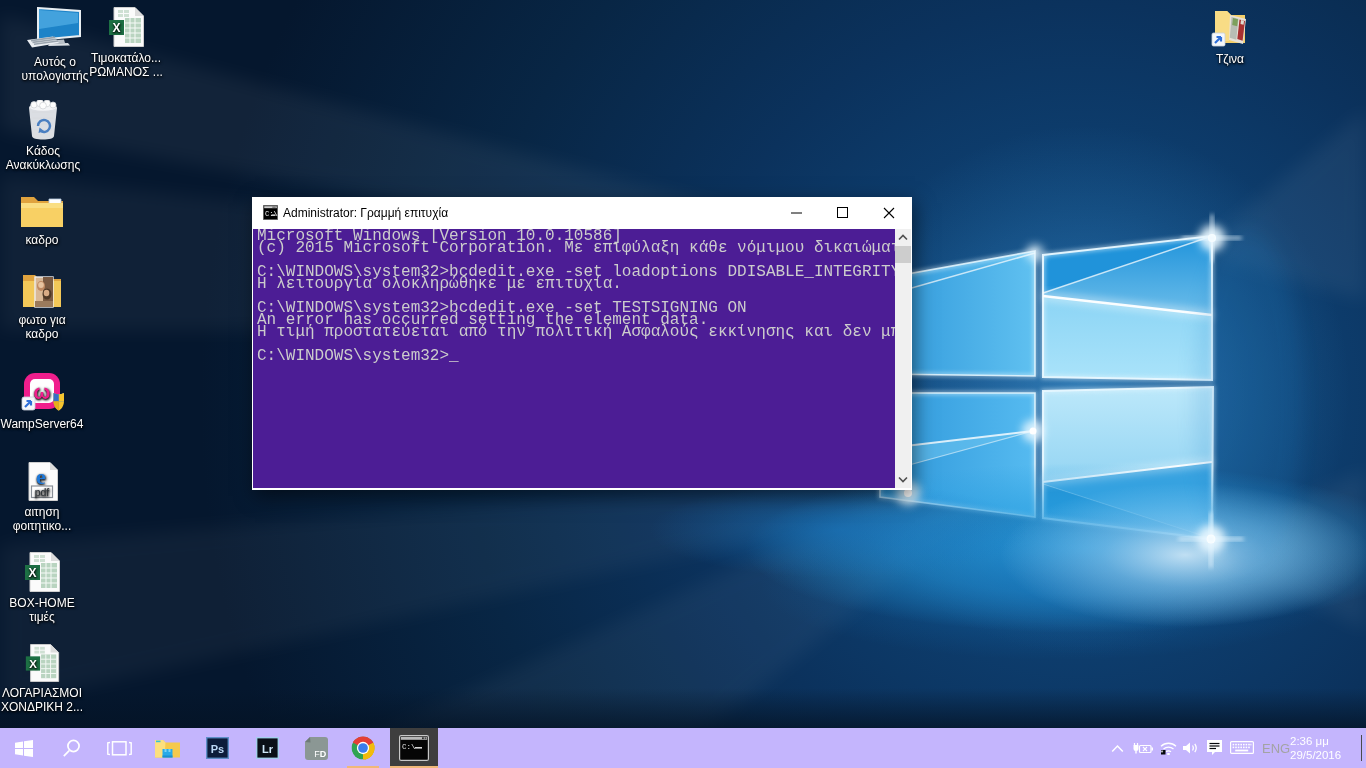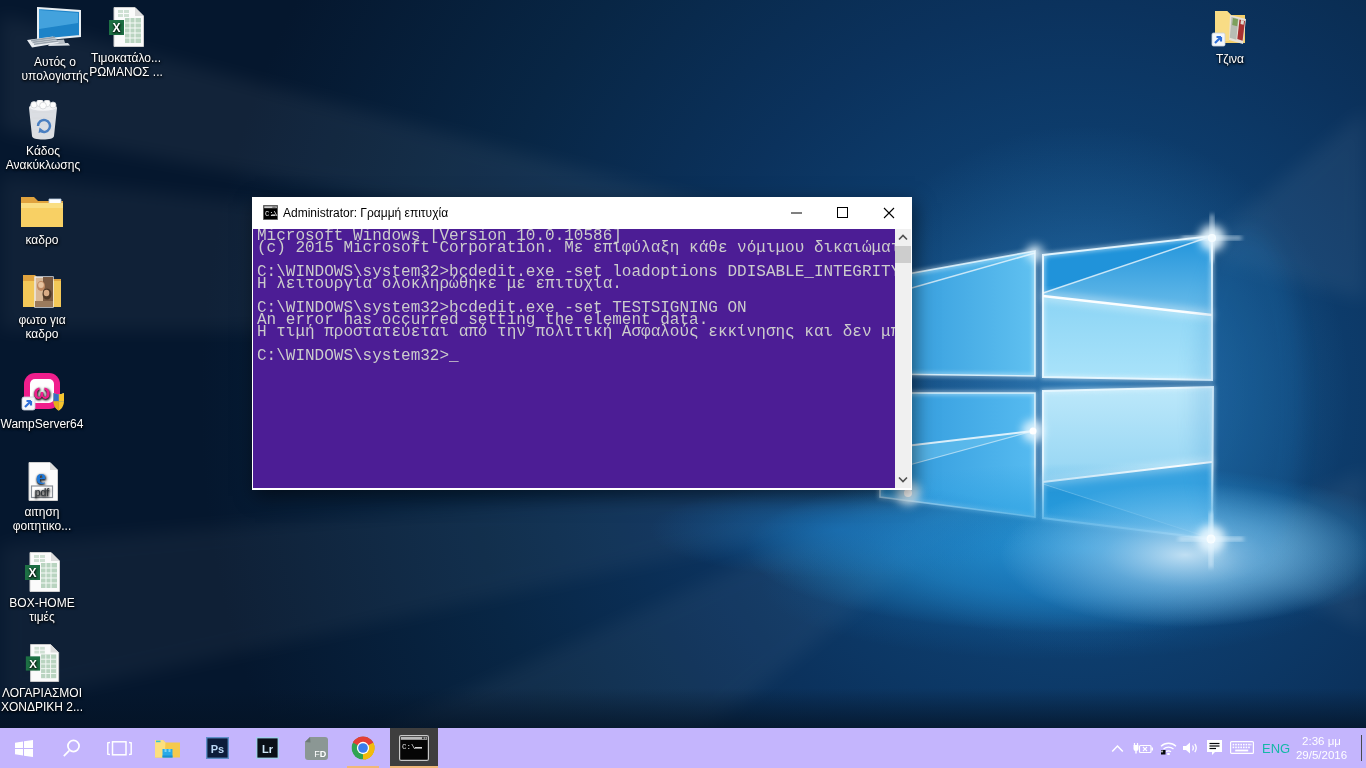"ENG" div { color: #14b8a6 -> #a3a3a3 }
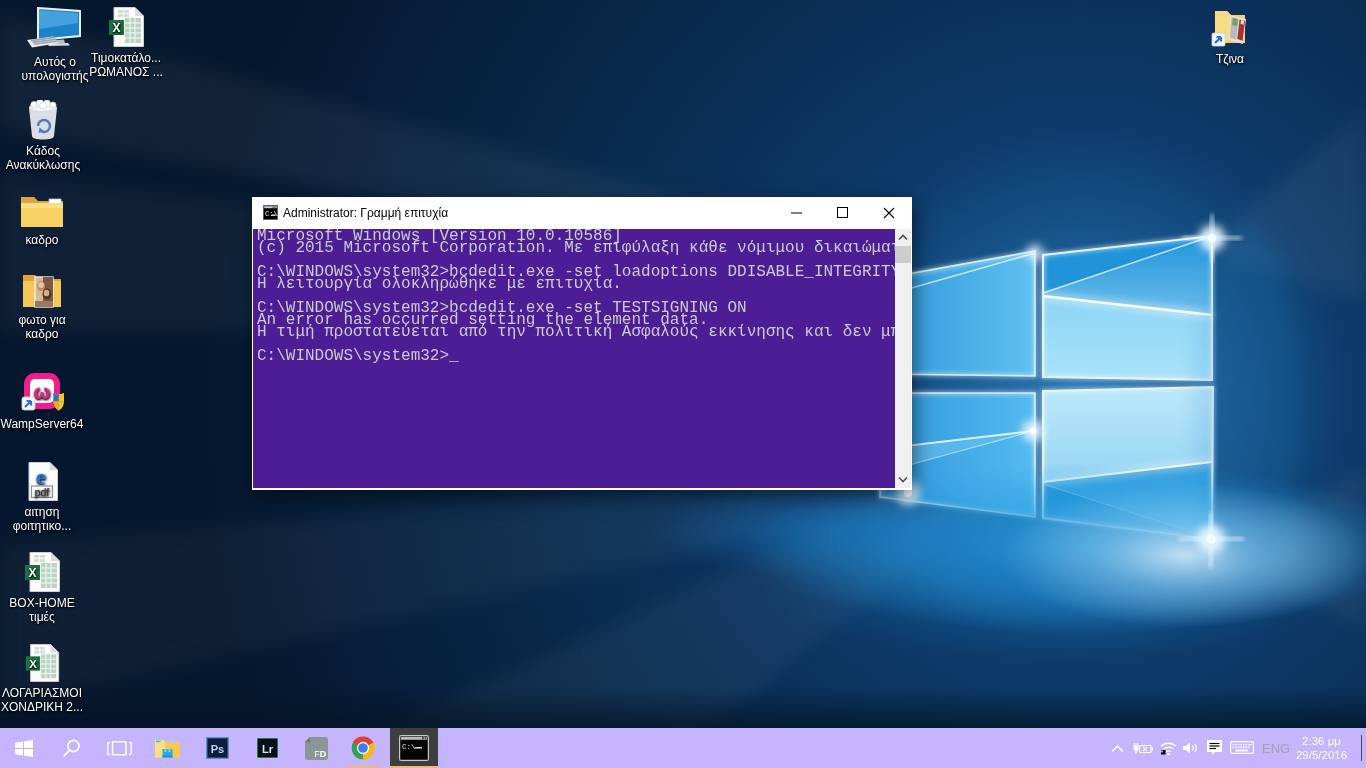"2:36 μμ" div { text-align: center -> left }
